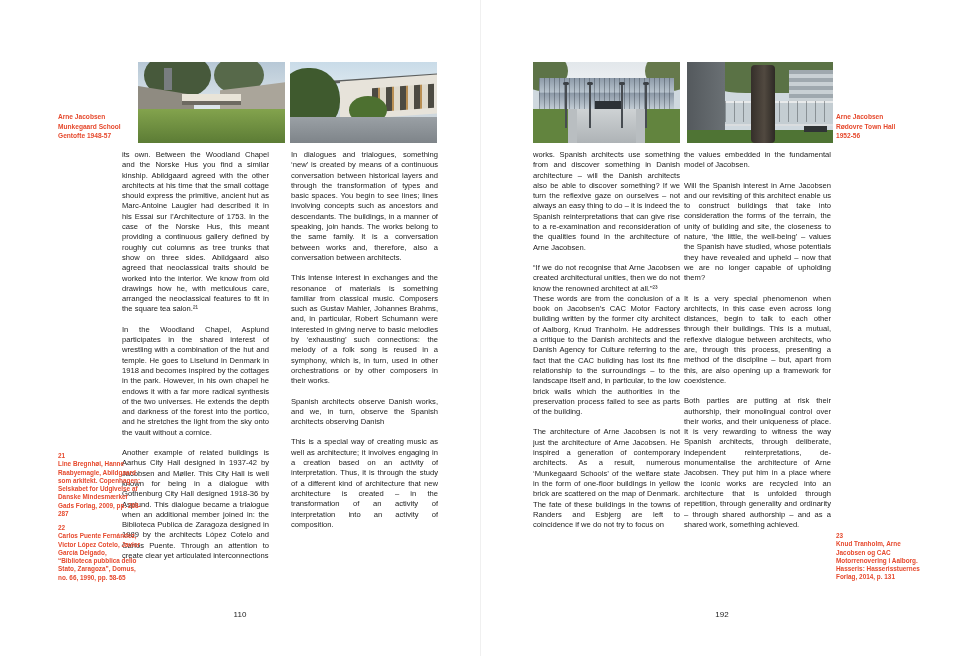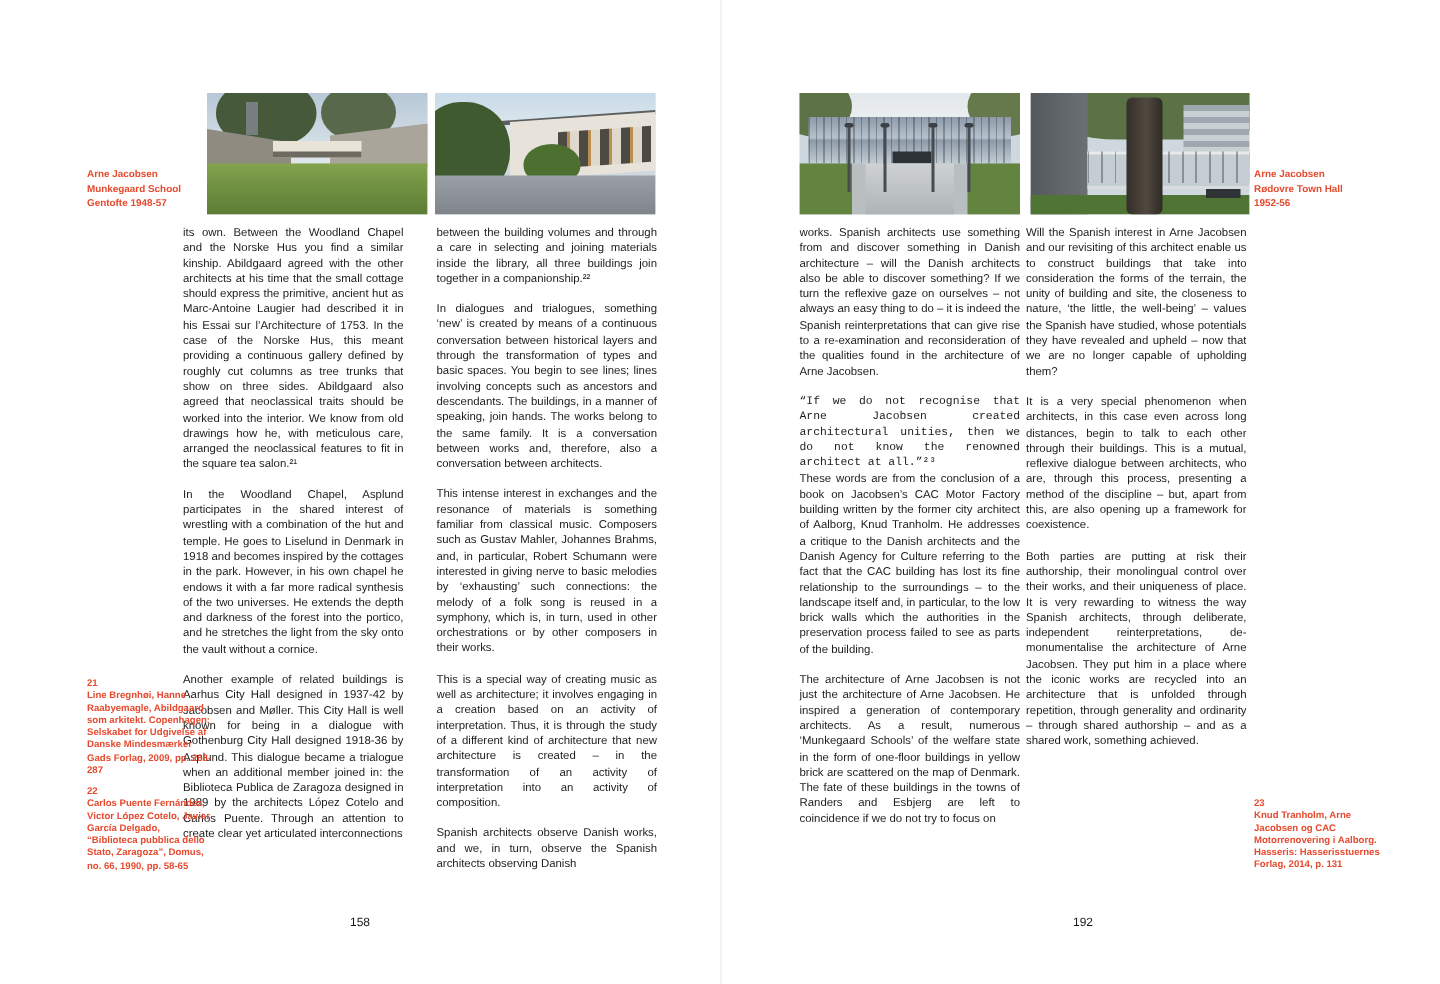"between the building volumes and" p { html: <p>between the building volumes and through a care in selecting and joining materials inside the library, all three buildings join together in a companionship.²²</p> -> none }
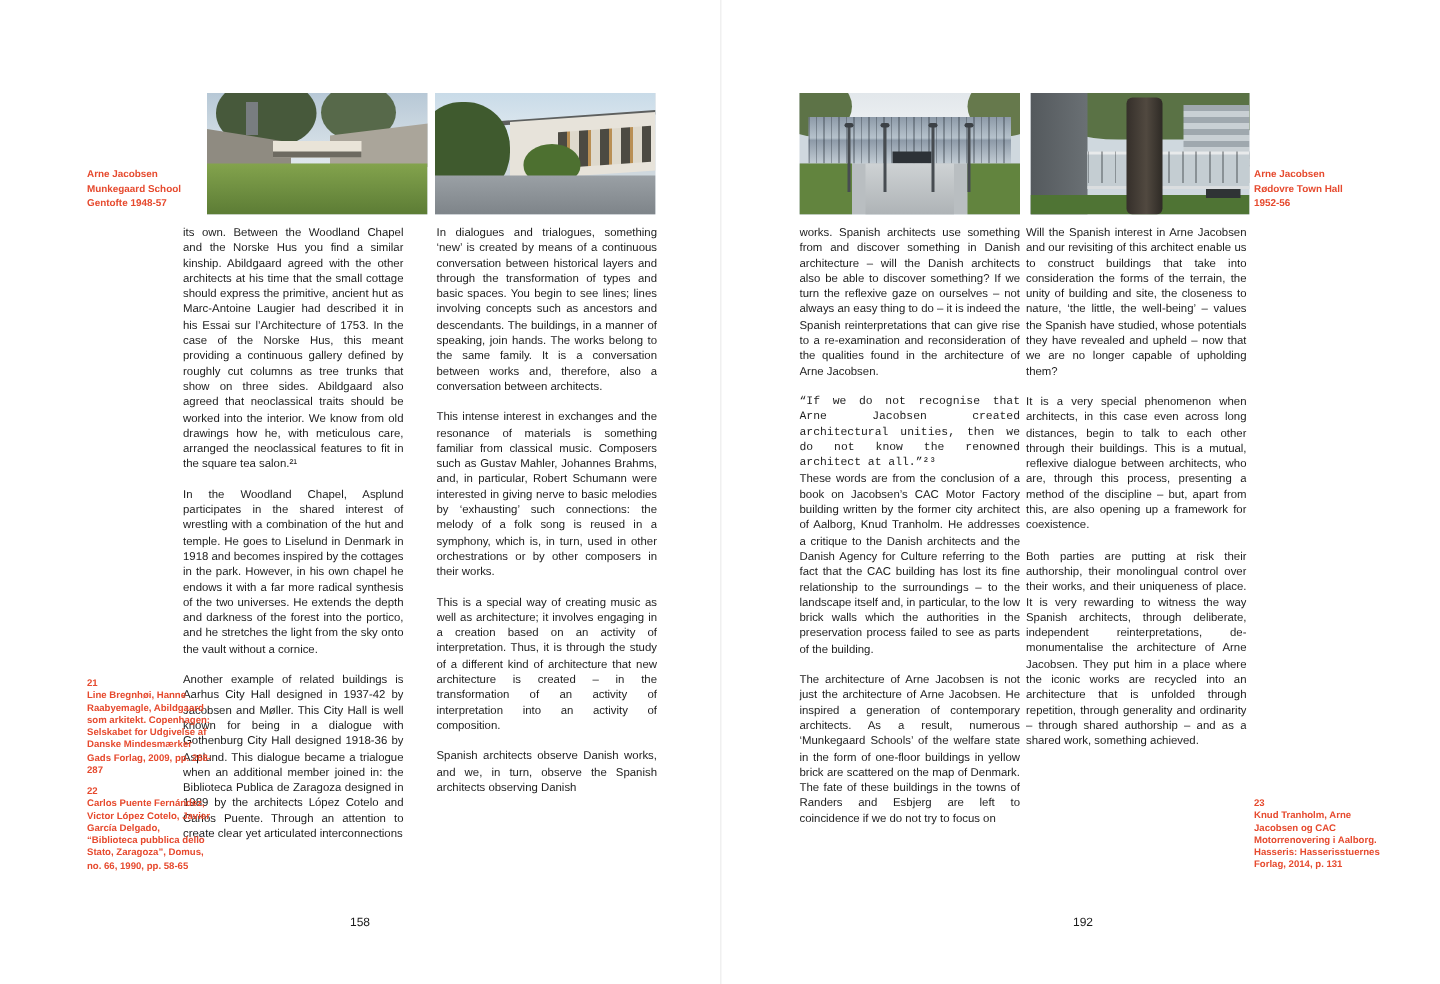"the values embedded in the" p { html: none -> <p>the values embedded in the fundamental model of Jacobsen.</p> }
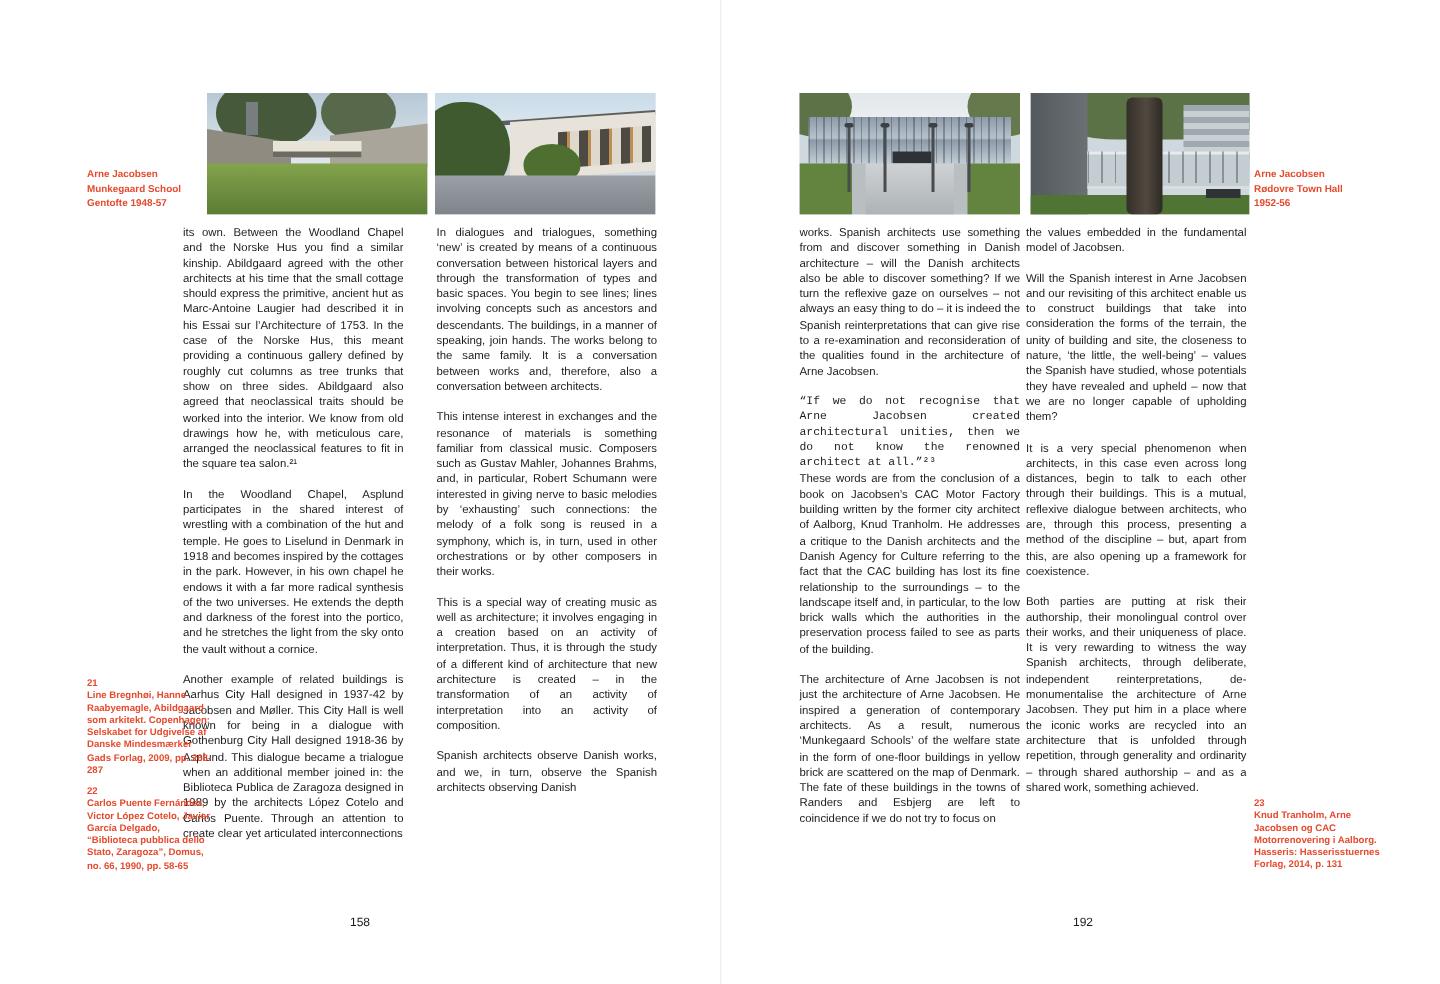"“If we do not recognise" .col p.tight { font-family: Liberation Mono, monospace -> none }
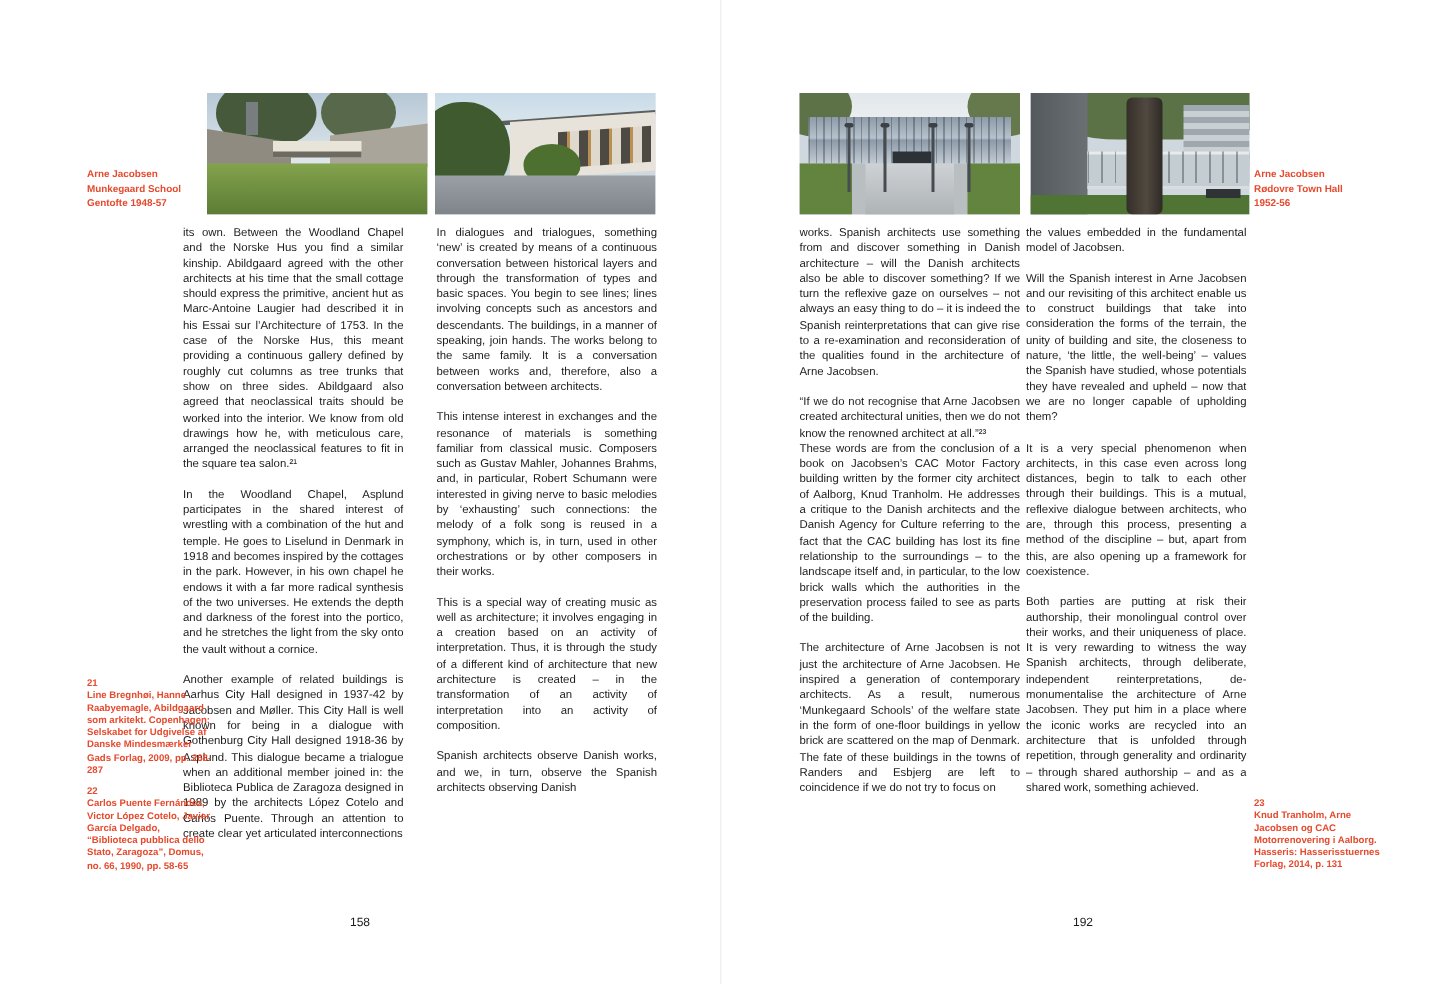"This is a special way" p { order: before "Spanish architects observe Danish works," -> after "Spanish architects observe Danish works," }
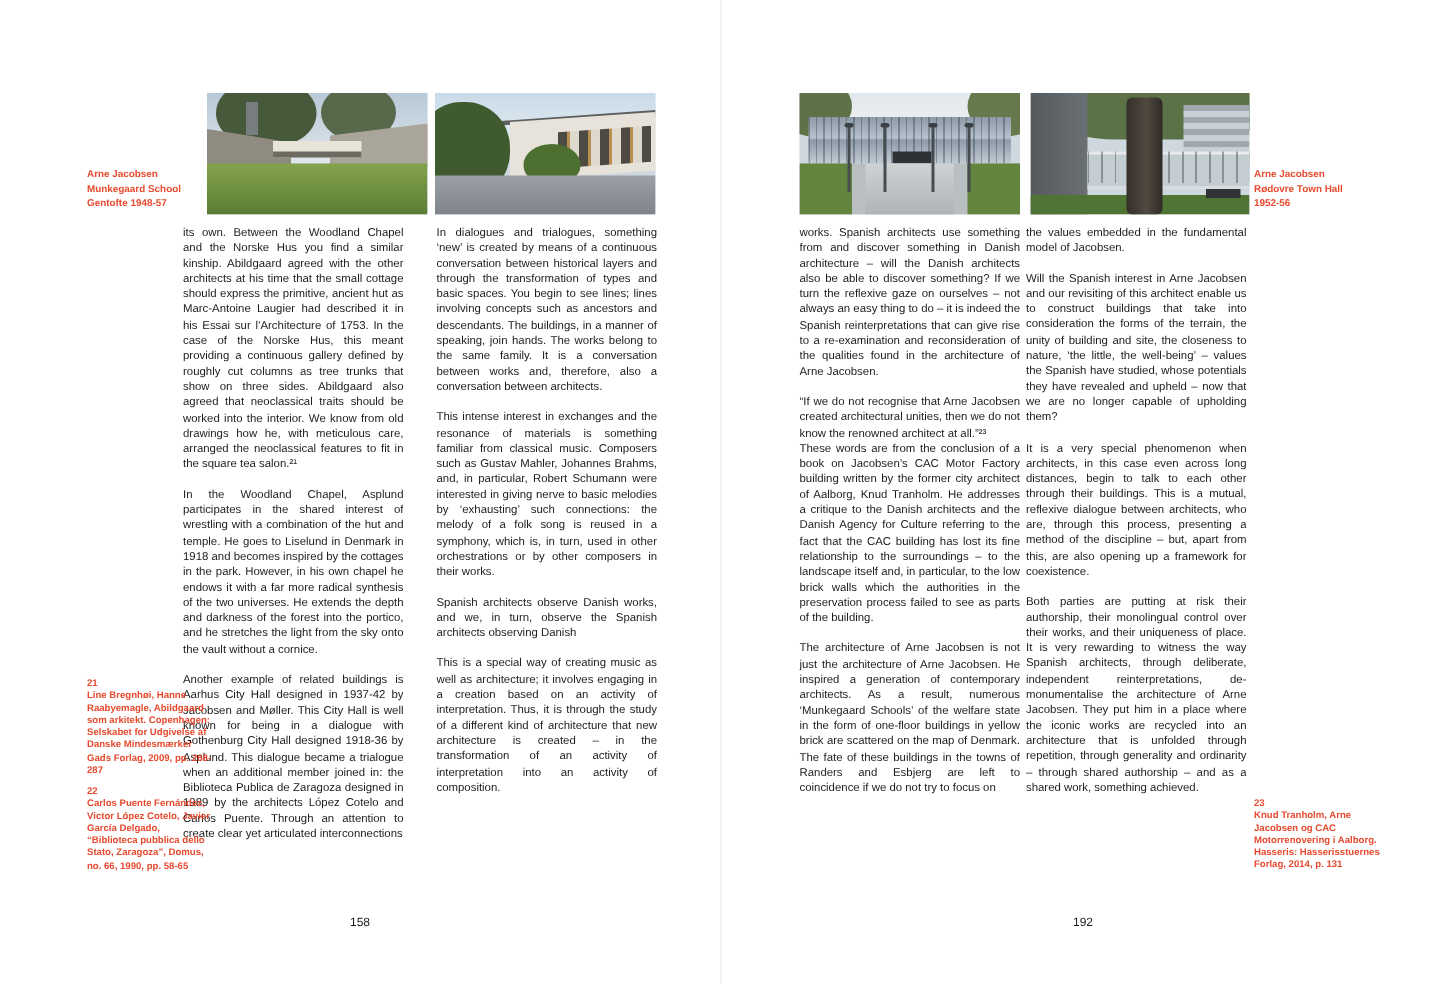"158" div.pagenum { text: 158 -> 110 }
